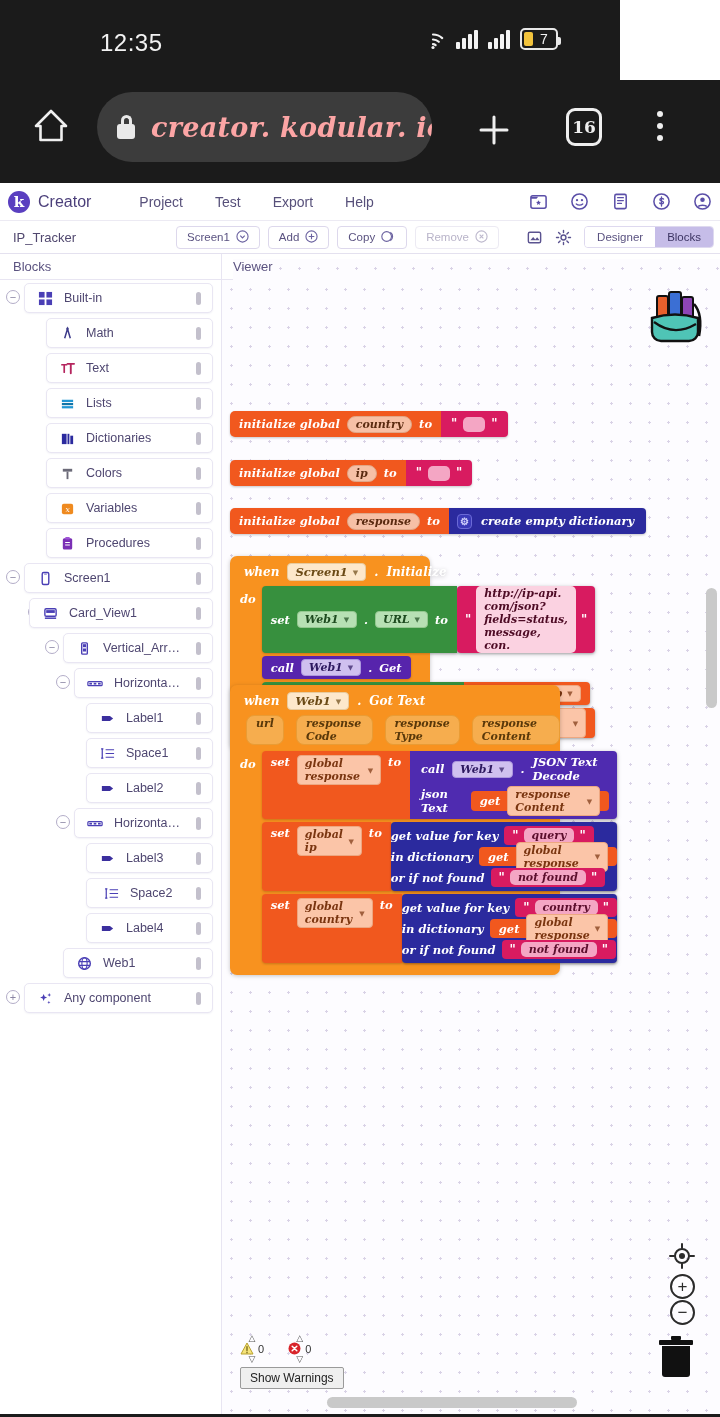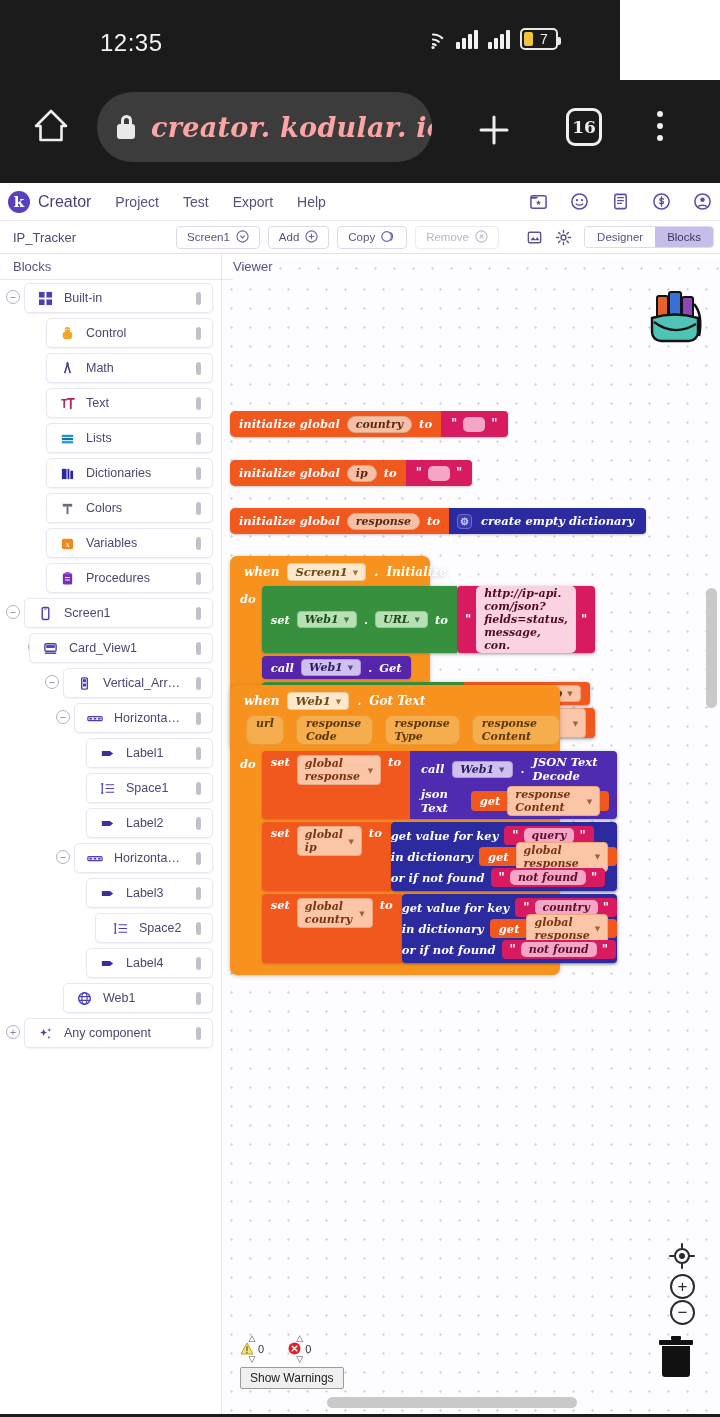"Project" .menu { gap: 24px -> 32px; margin-left: 24px -> 48px }
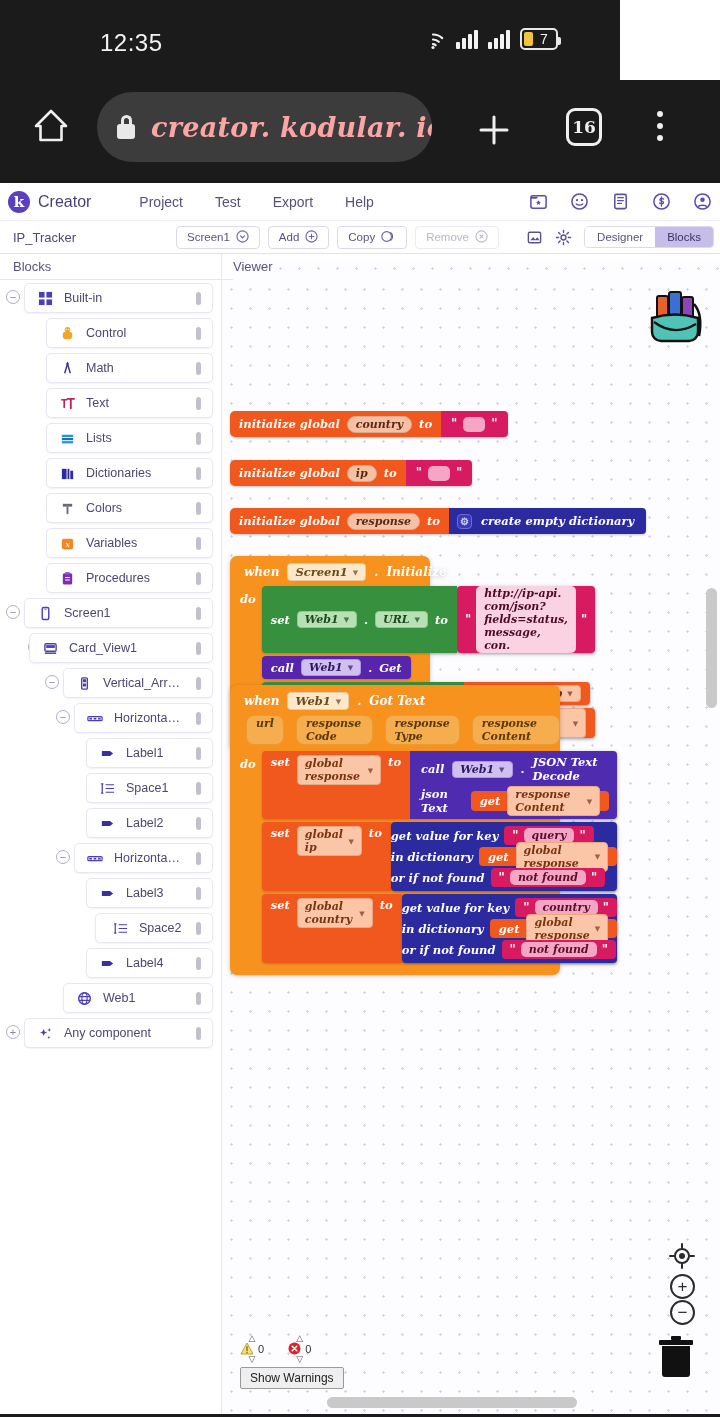"Control" div.trow { html: <div> <div> <span> <svg> <rect></rect> <circle></circle> <circle></circle> <circle></circle> </svg> </span> <span>Control</span> <span> <i></i> </span> </div> </div> -> none }
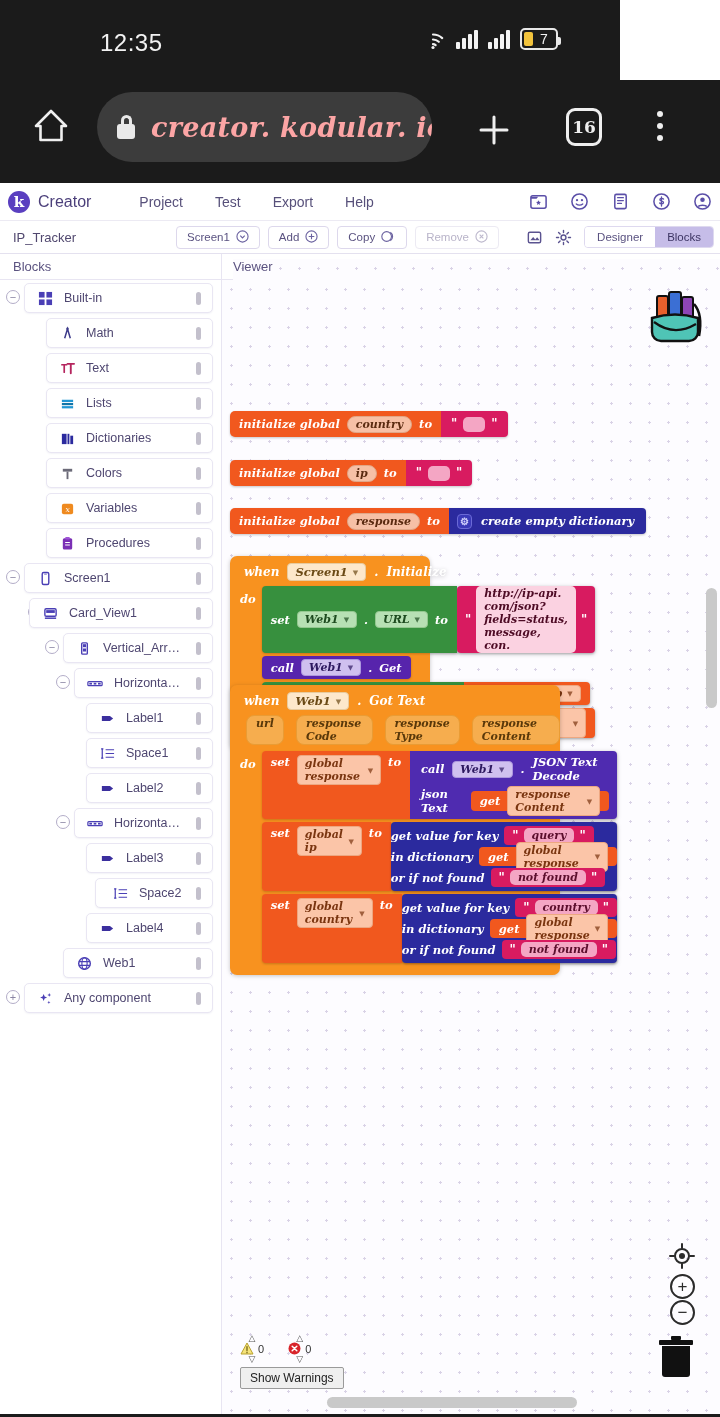"Space2" div.tcard { left: 95px -> 86px }
